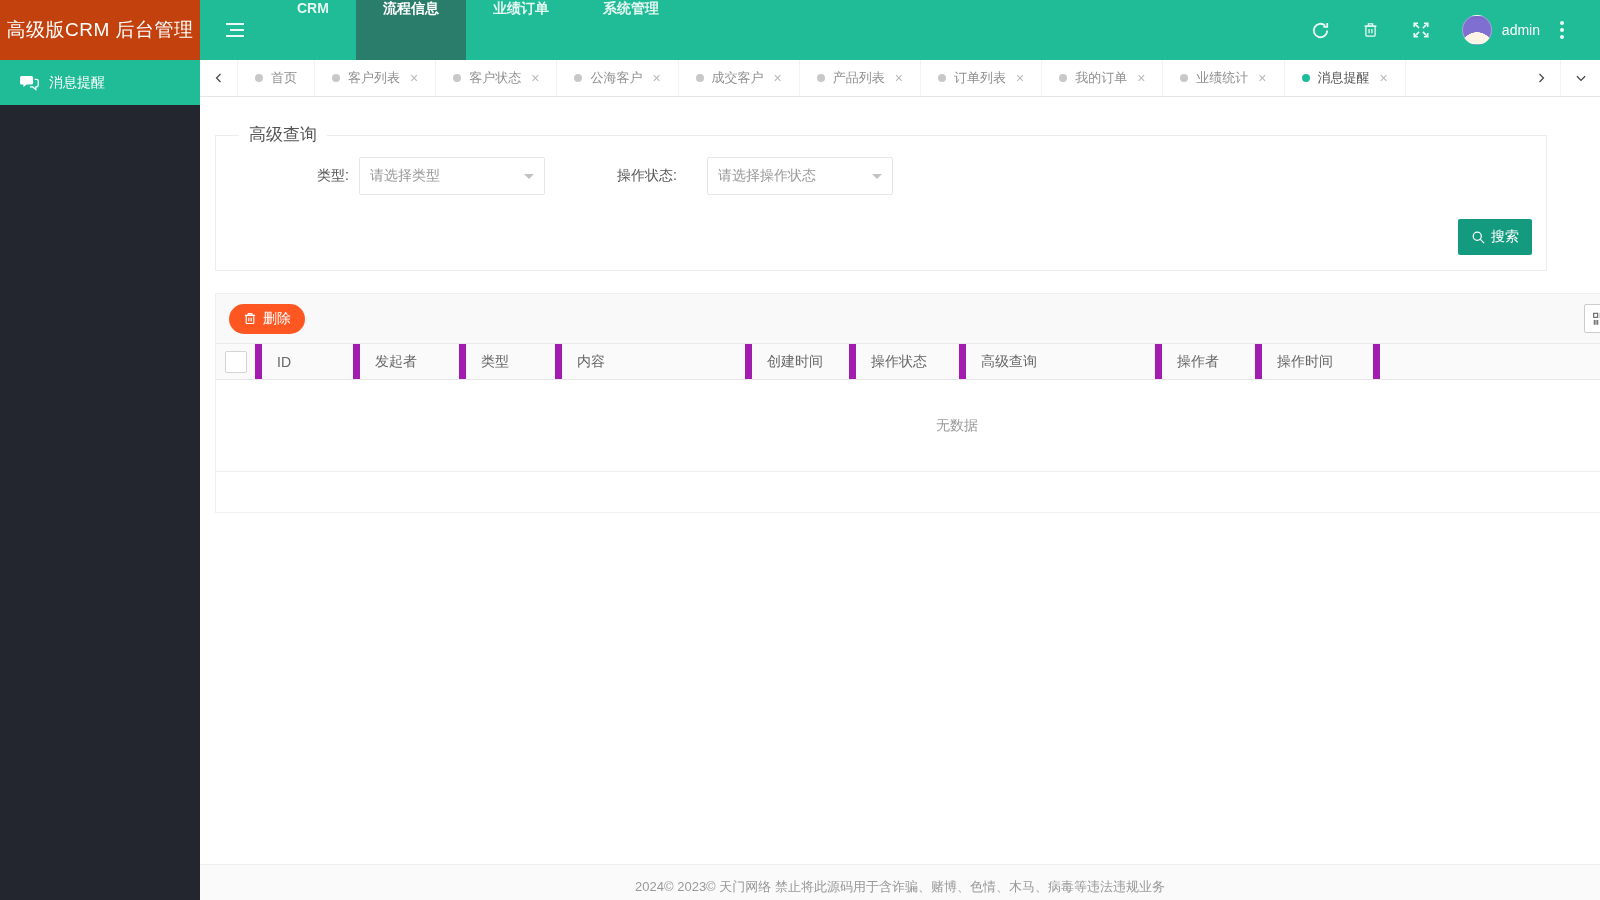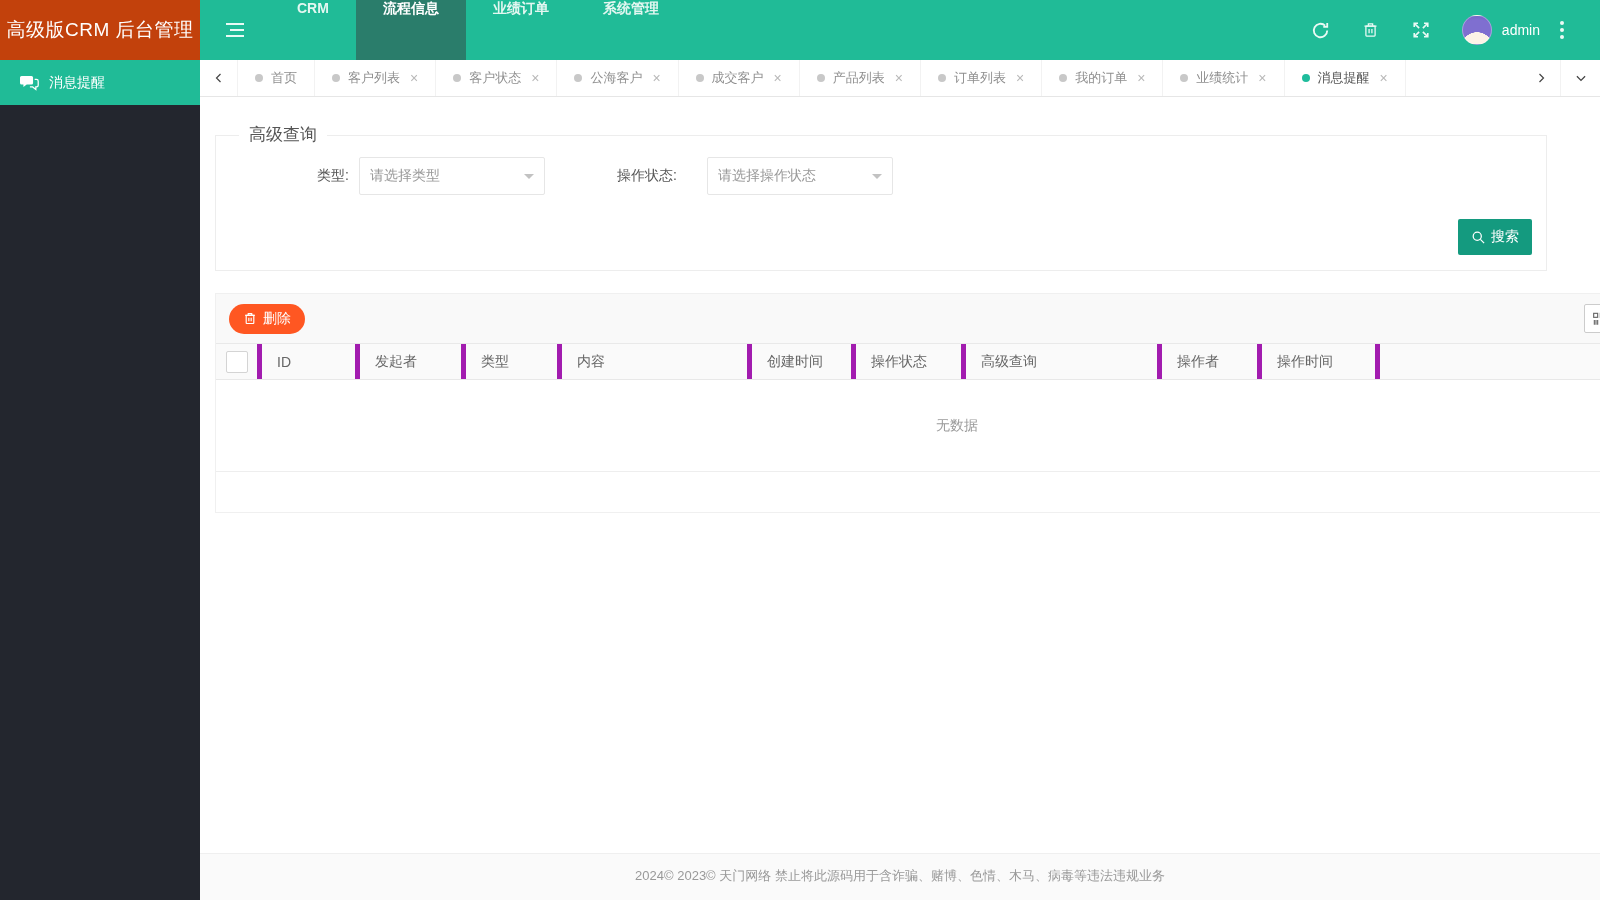"ID" .th { border-right: 5px solid #a21caf -> 7px solid #a21caf }
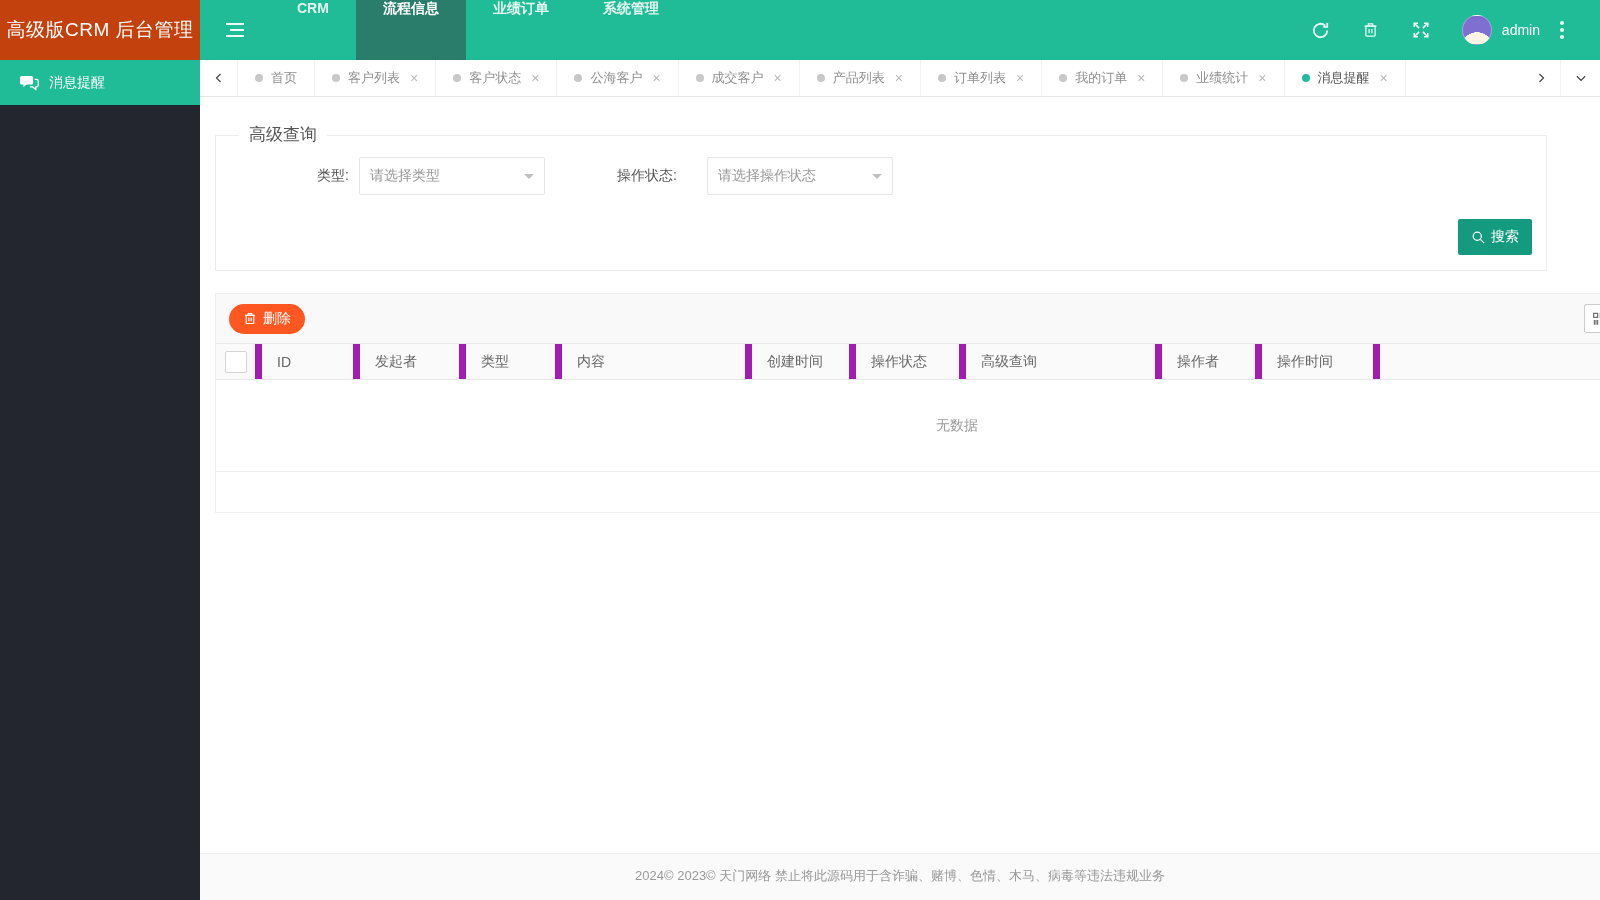"2024© 2023© 天门网络" .footer { height: 47px -> 36px }
